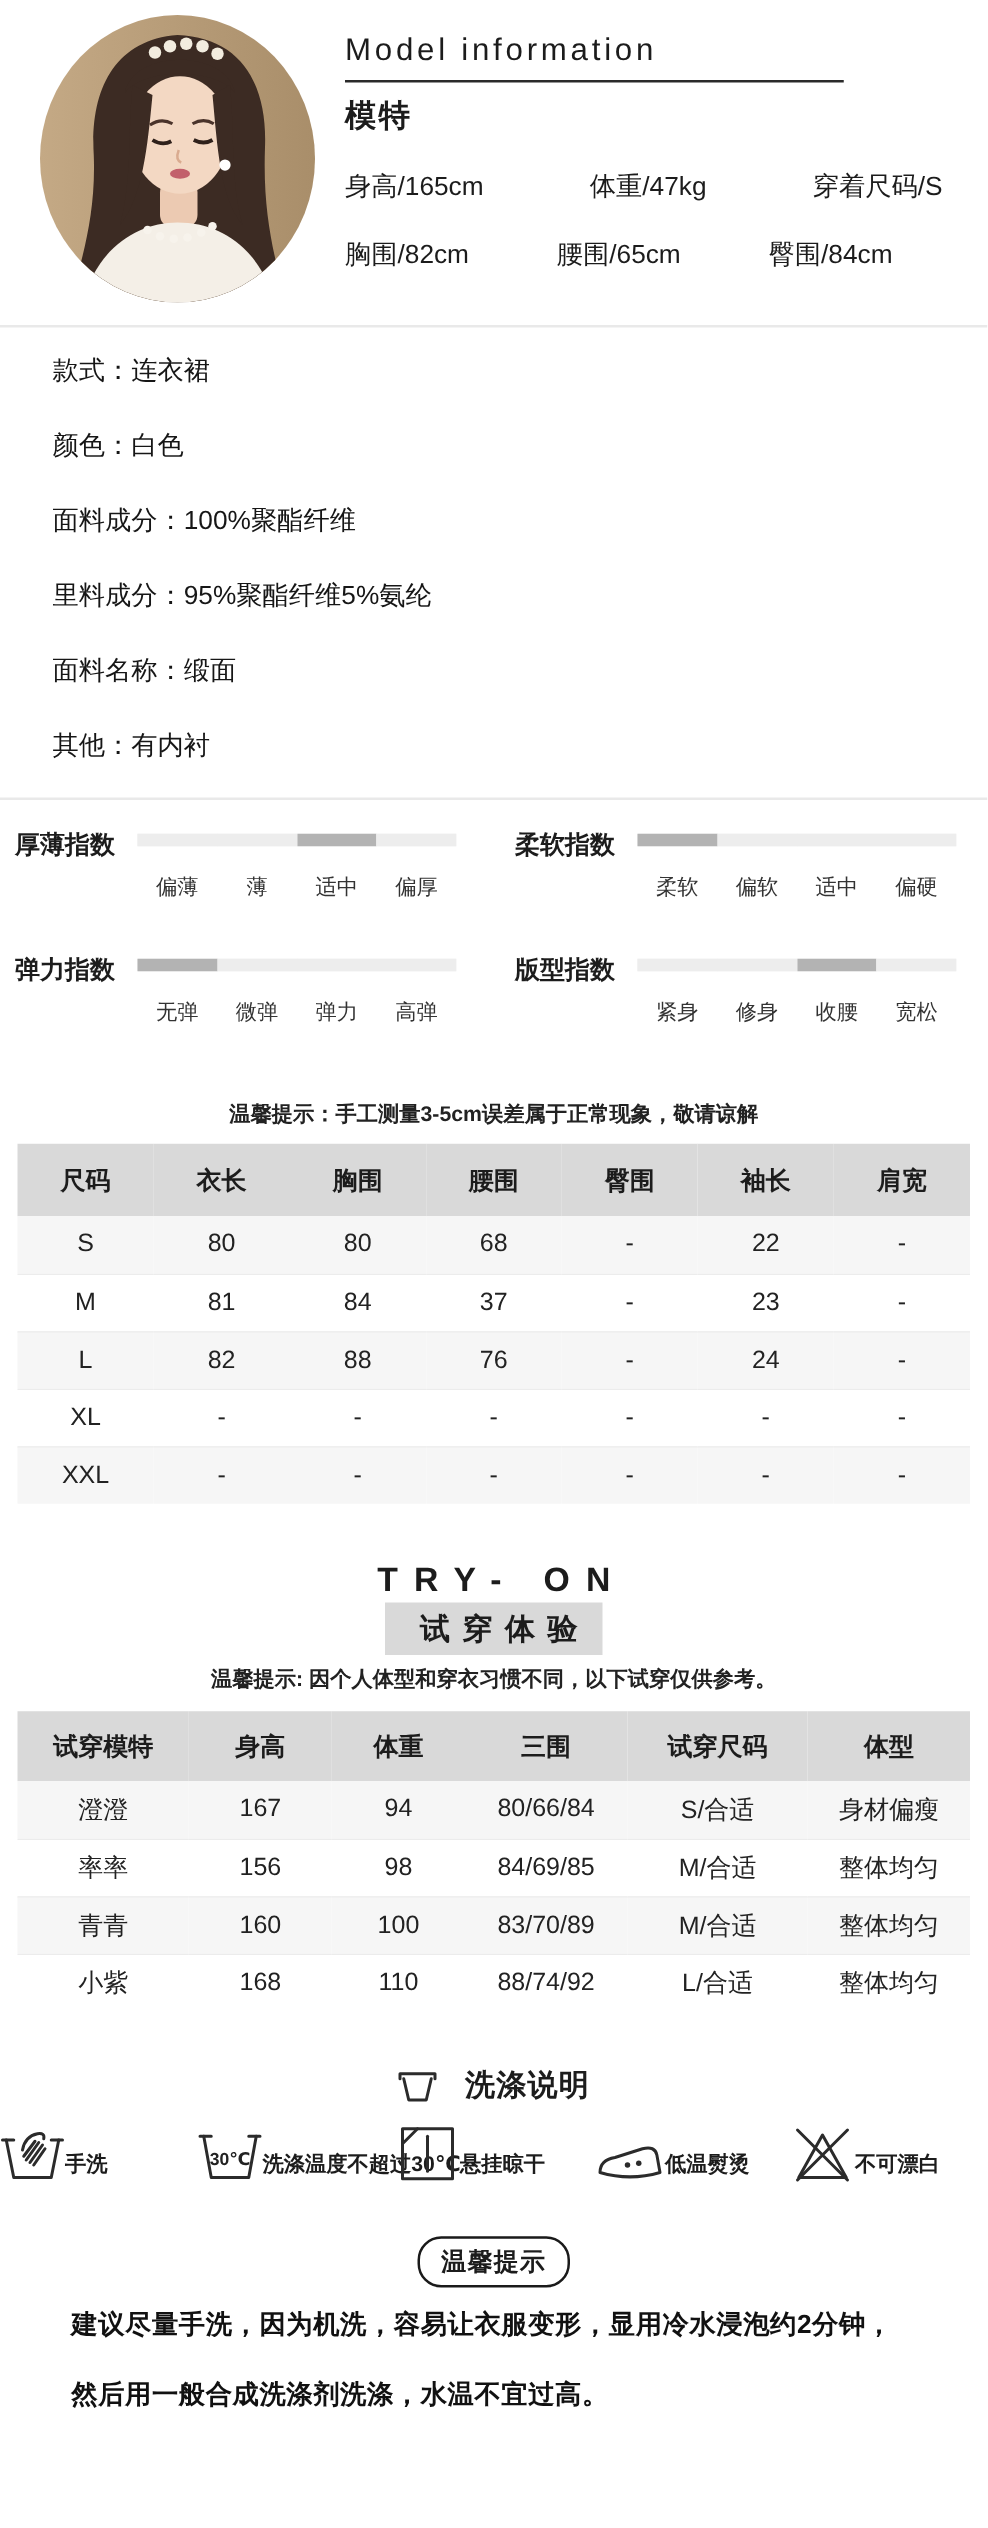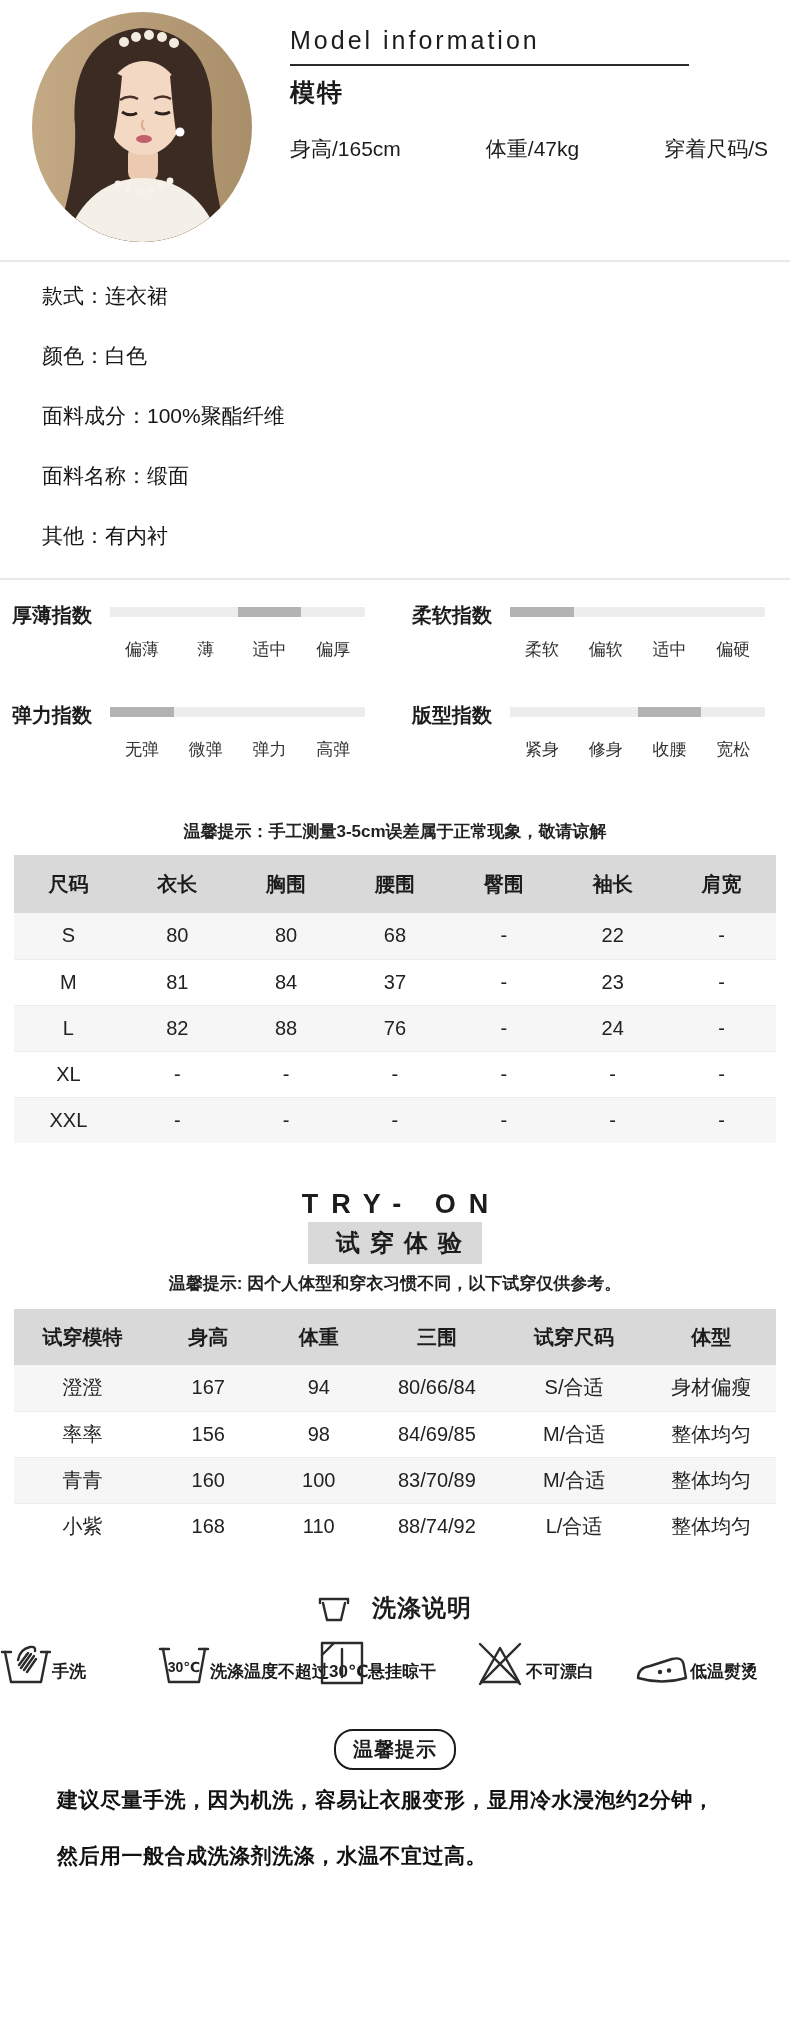"Model information" .model-col { left: 290px -> 276px }
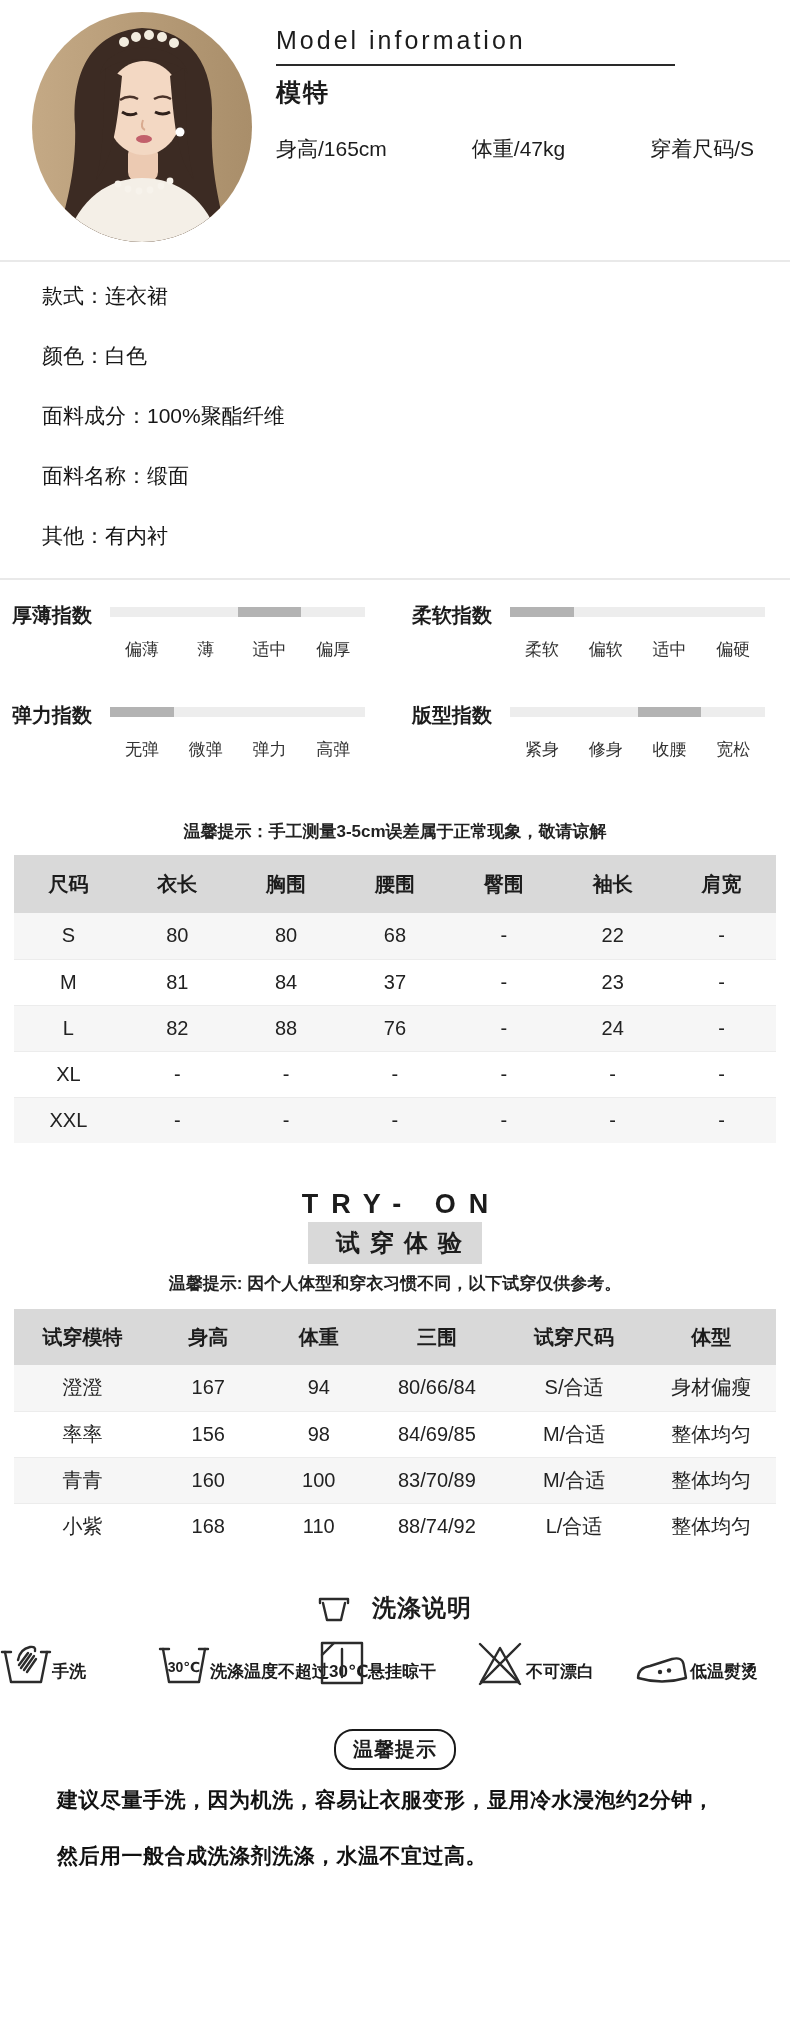"胸围/82cm" div.stats-row { html: none -> <div> <span>胸围/82cm</span> <span>腰围/65cm</span> <span>臀围/84cm</span> </div> }
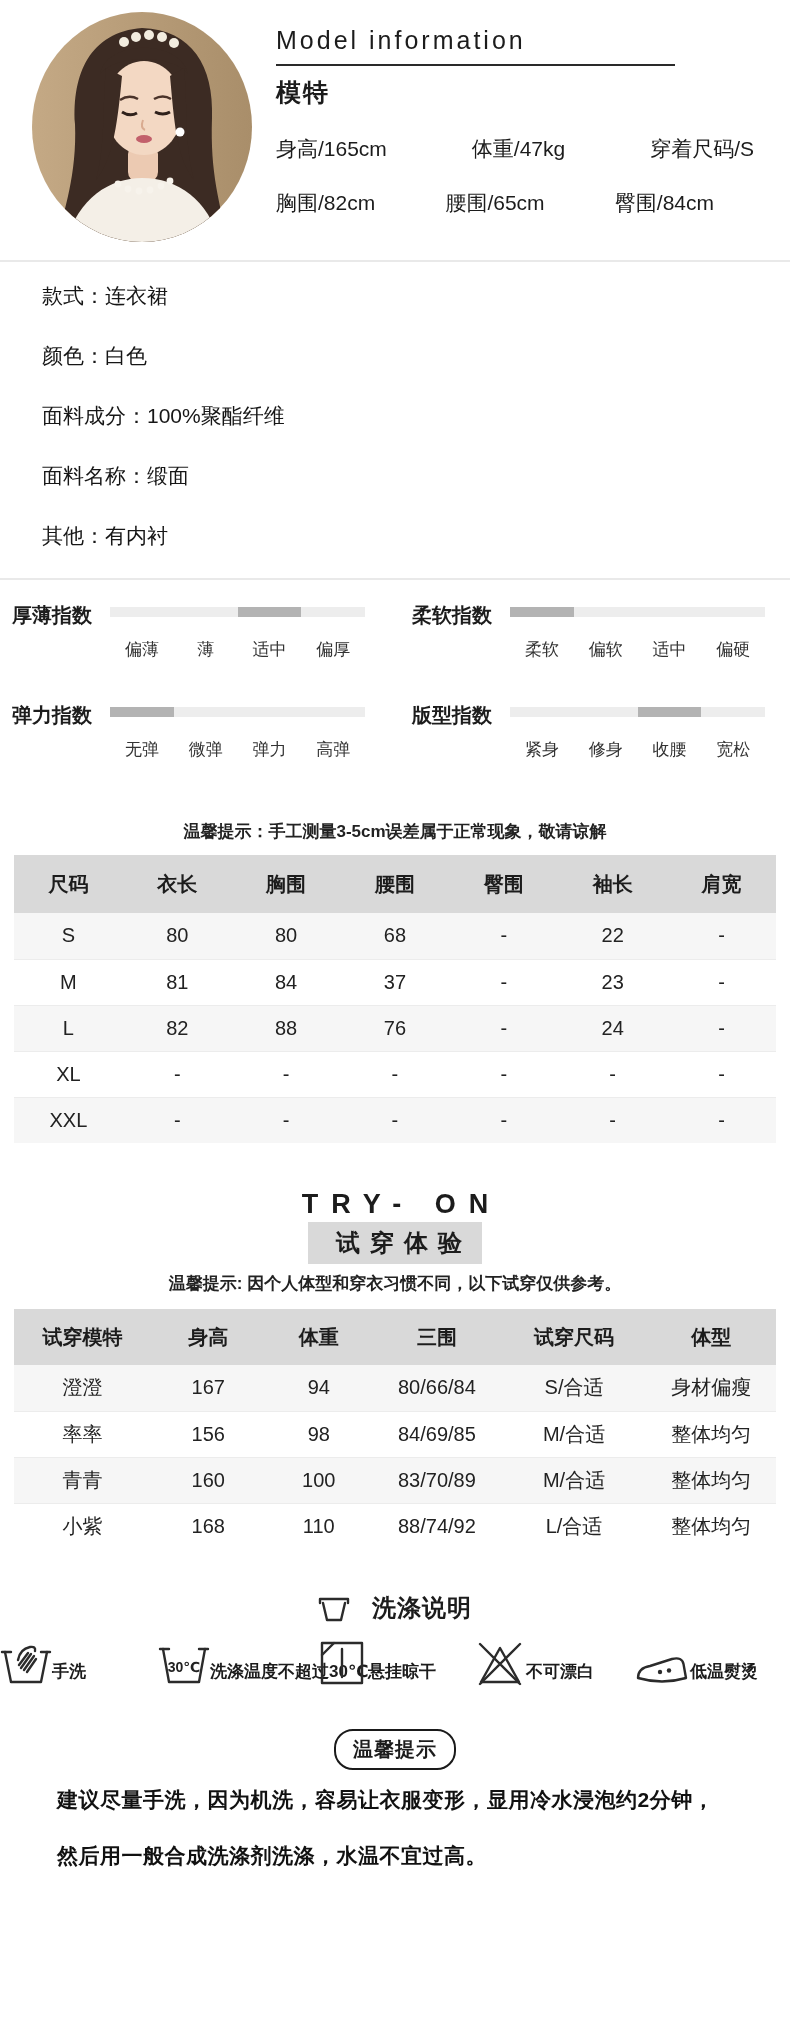"里料成分：95%聚酯纤维5%氨纶" div.attr-line { html: none -> <div>里料成分：95%聚酯纤维5%氨纶</div> }
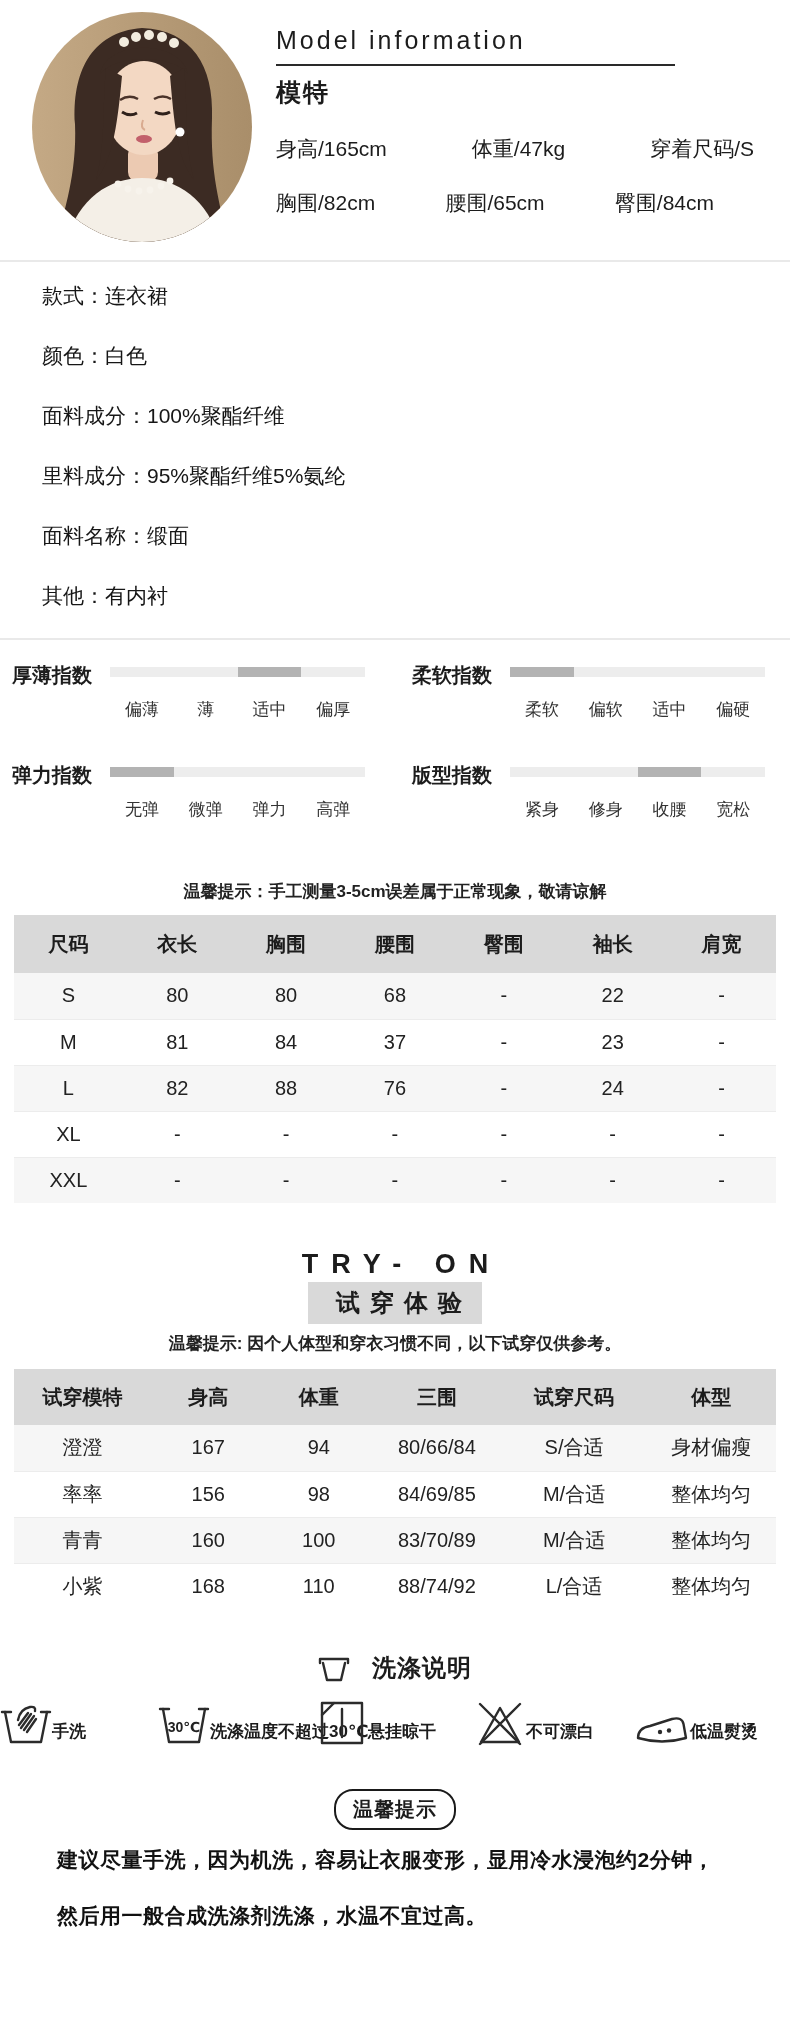"不可漂白" div.wash-item { order: before "低温熨烫" -> after "低温熨烫" }
